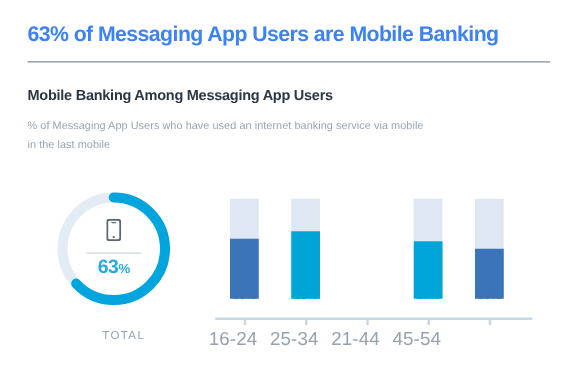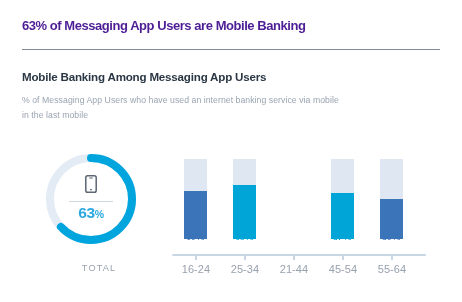"63% of Messaging App Users" .title { color: #4c1d95 -> #3b82f6; font-size: 13px -> 17px }
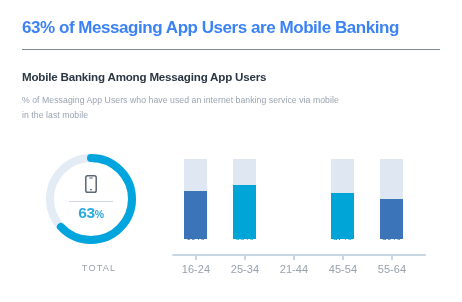"60%" .bar-col { font-family: Liberation Serif, serif -> none }
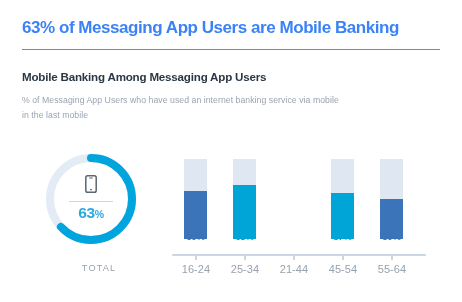"16-24" .axis-lab { font-size: 11px -> 15px; text-align: center -> left }
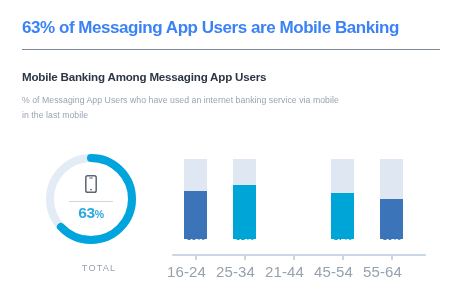"55-64" div.axis-lab { html: <div>55-64</div> -> none }
